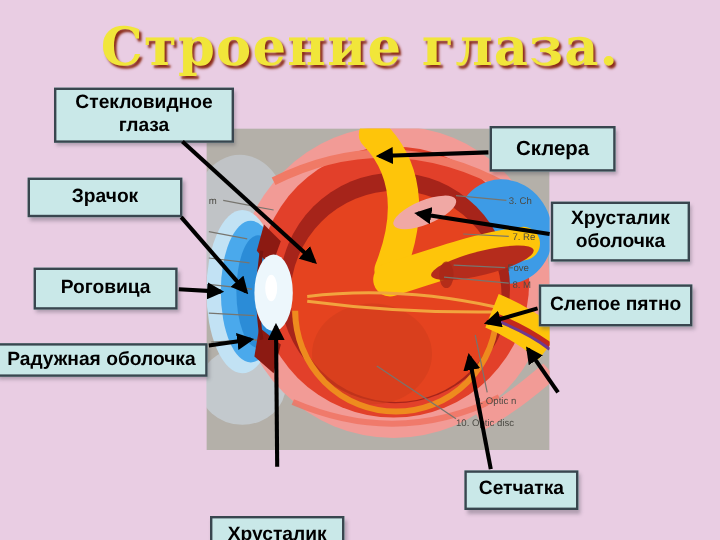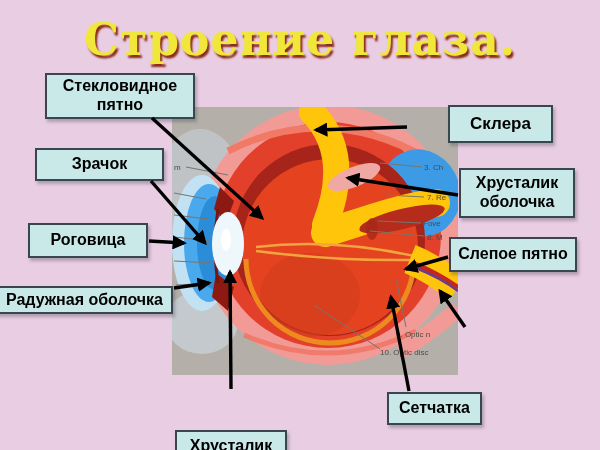"Стекловидное пятно" div.box { text: пятно -> глаза }
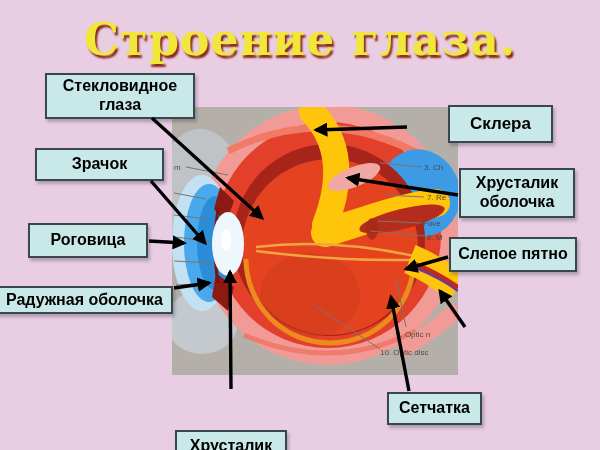"Склера" .b-sclera { margin-left: 40px -> none }
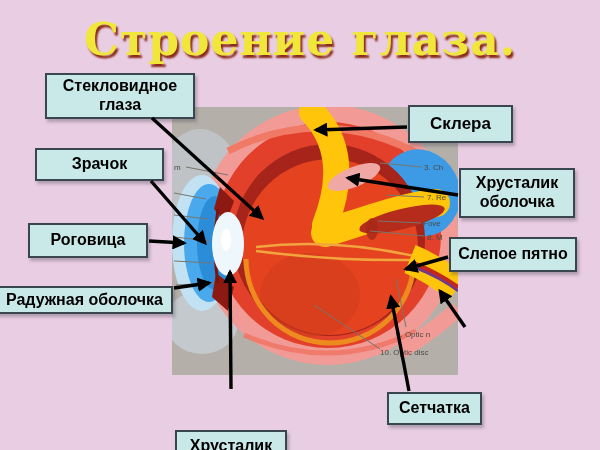"Зрачок" .b-pupil { margin-left: 12px -> none }
